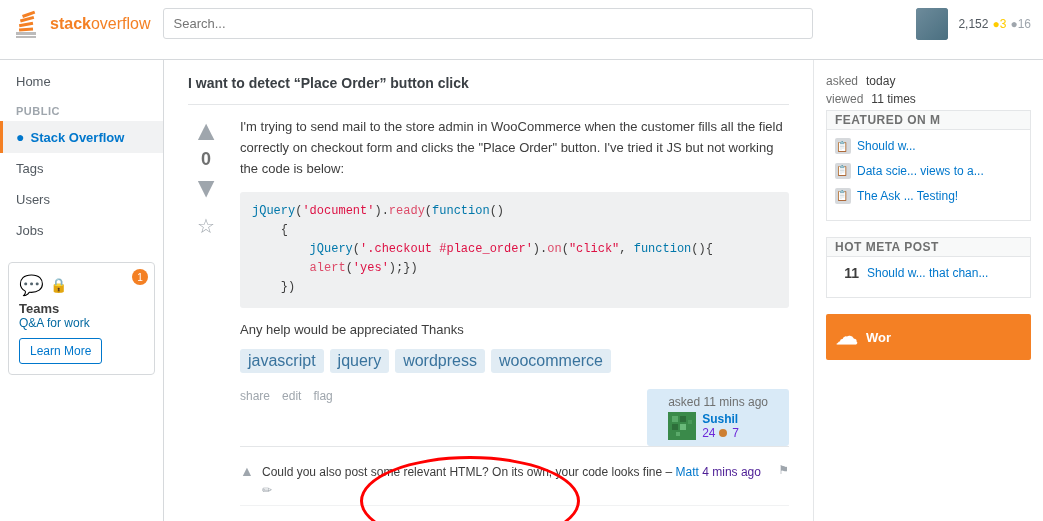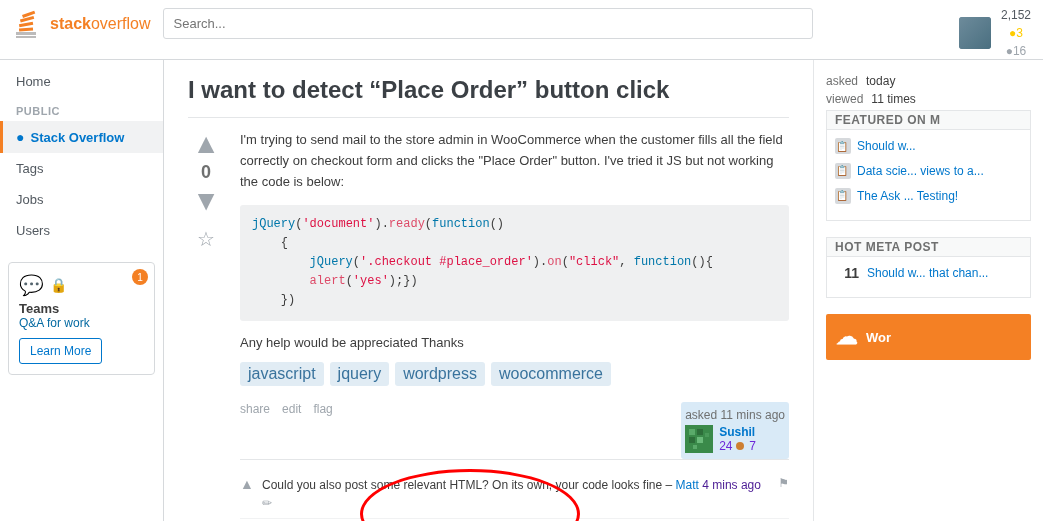"2,152" .rep-info { flex-direction: column -> none }
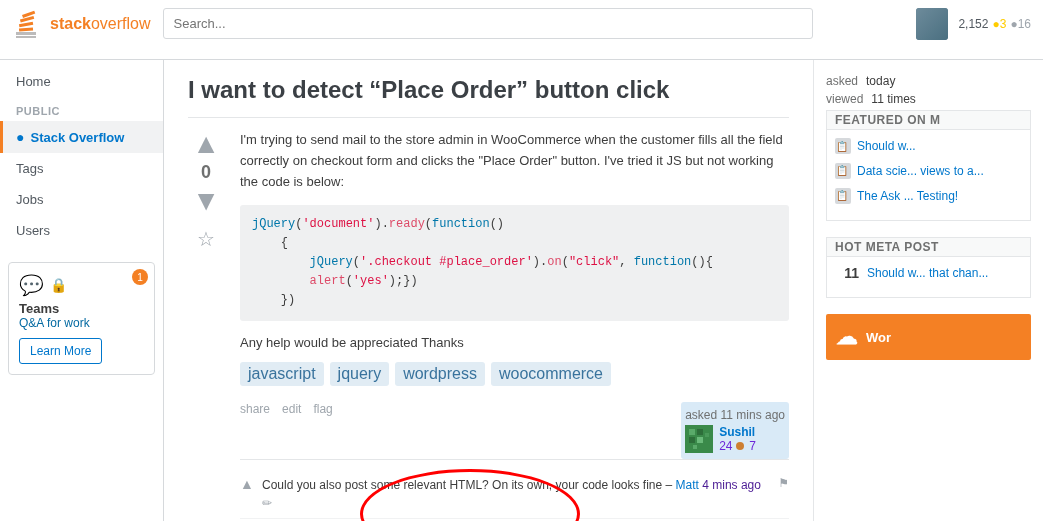"I want to detect “Place" .question-title { font-size: 24px -> 14px }
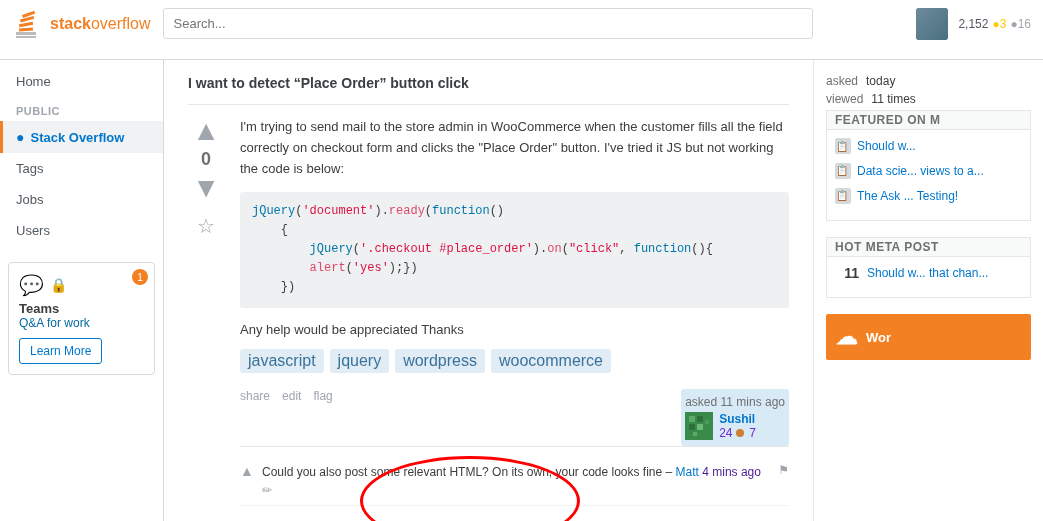"Jobs" a.nav-item { order: before "Users" -> after "Users" }
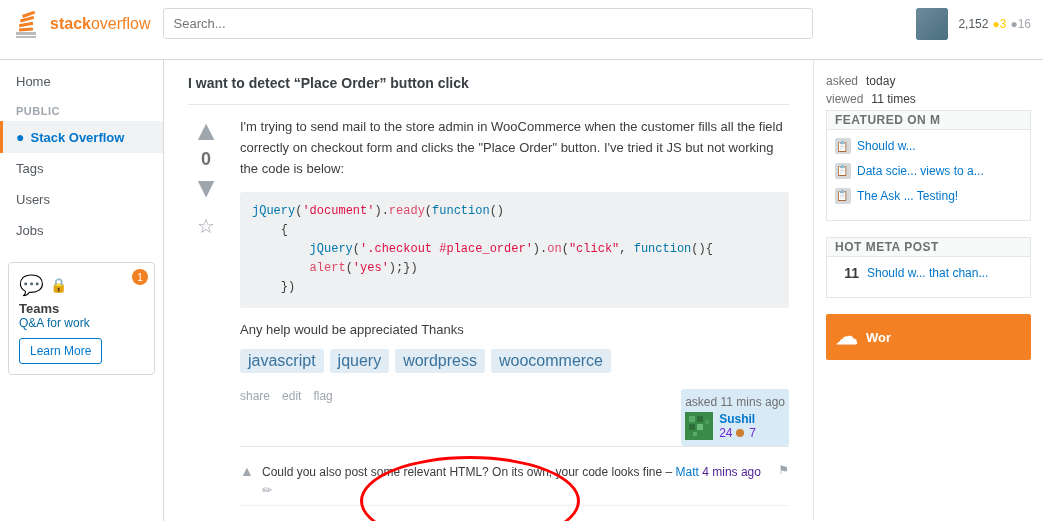"asked 11 mins ago" .user-card { padding: 6px 4px -> 6px 21px }
